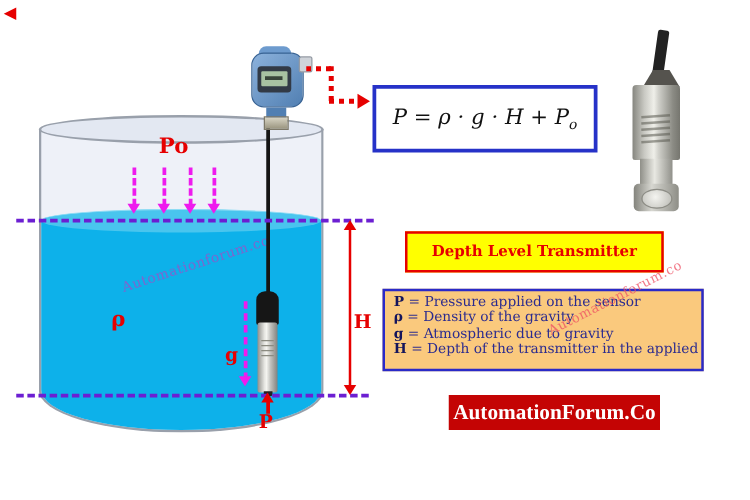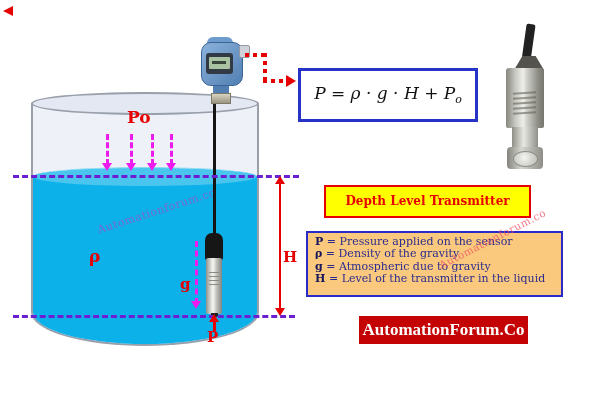"Level of the transmitter in" span { text: Level of the transmitter in the liquid -> Depth of the transmitter in the applied }
